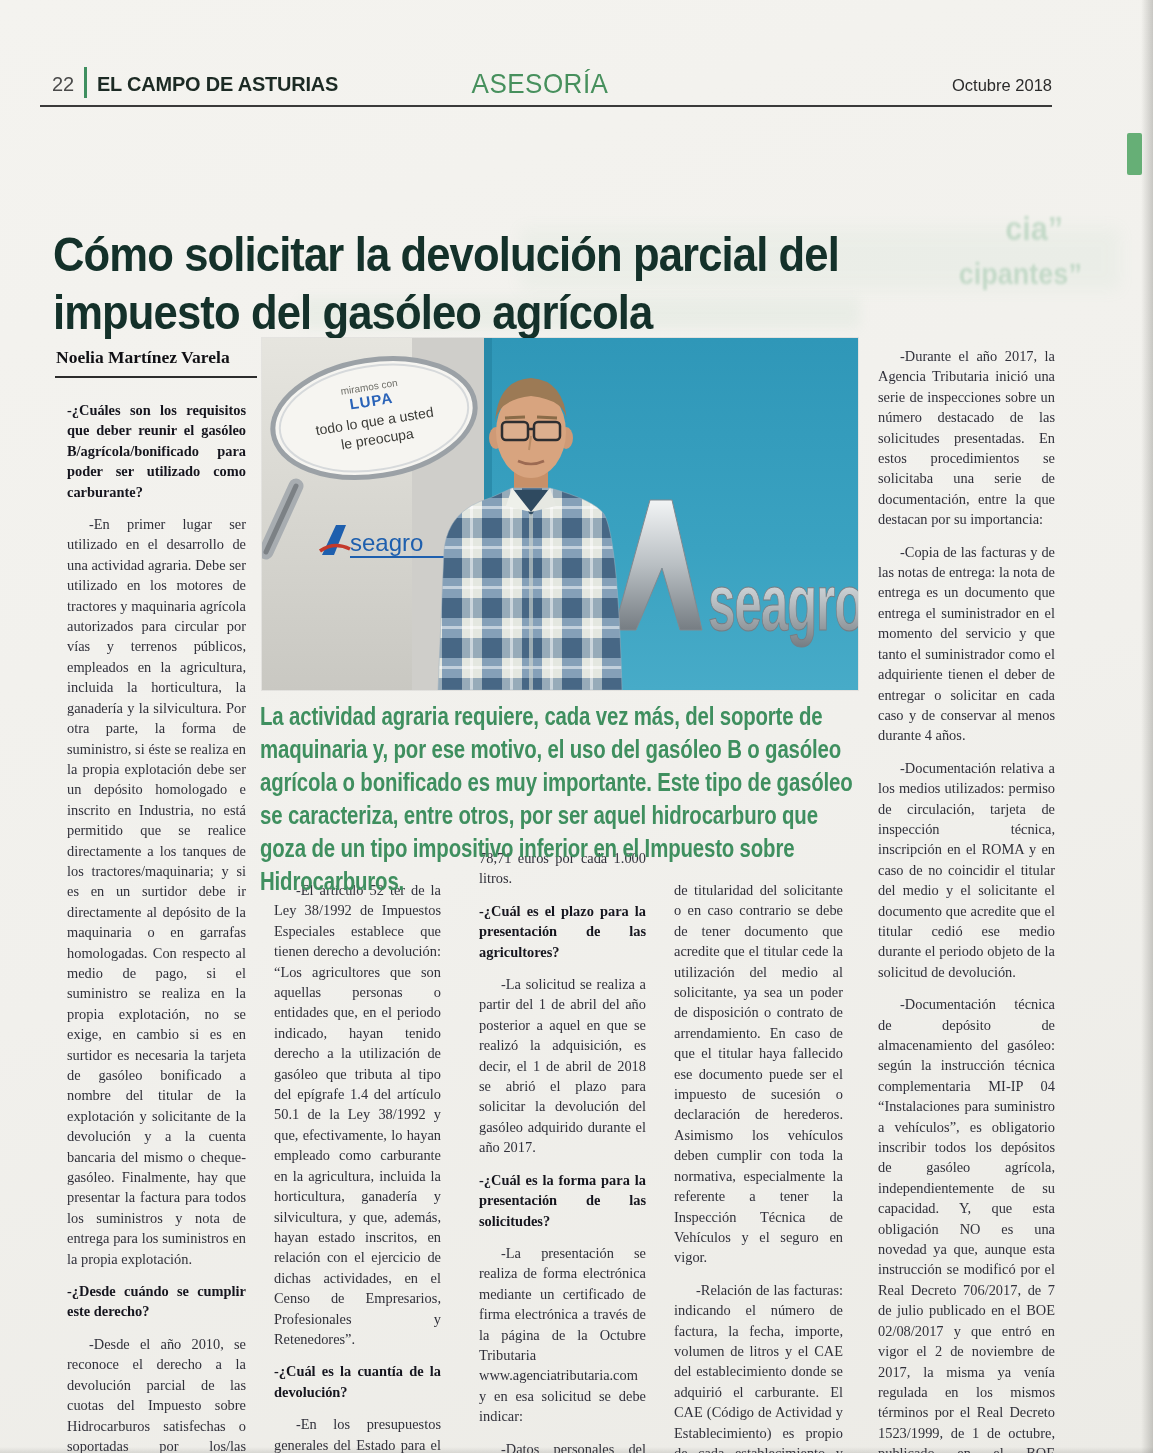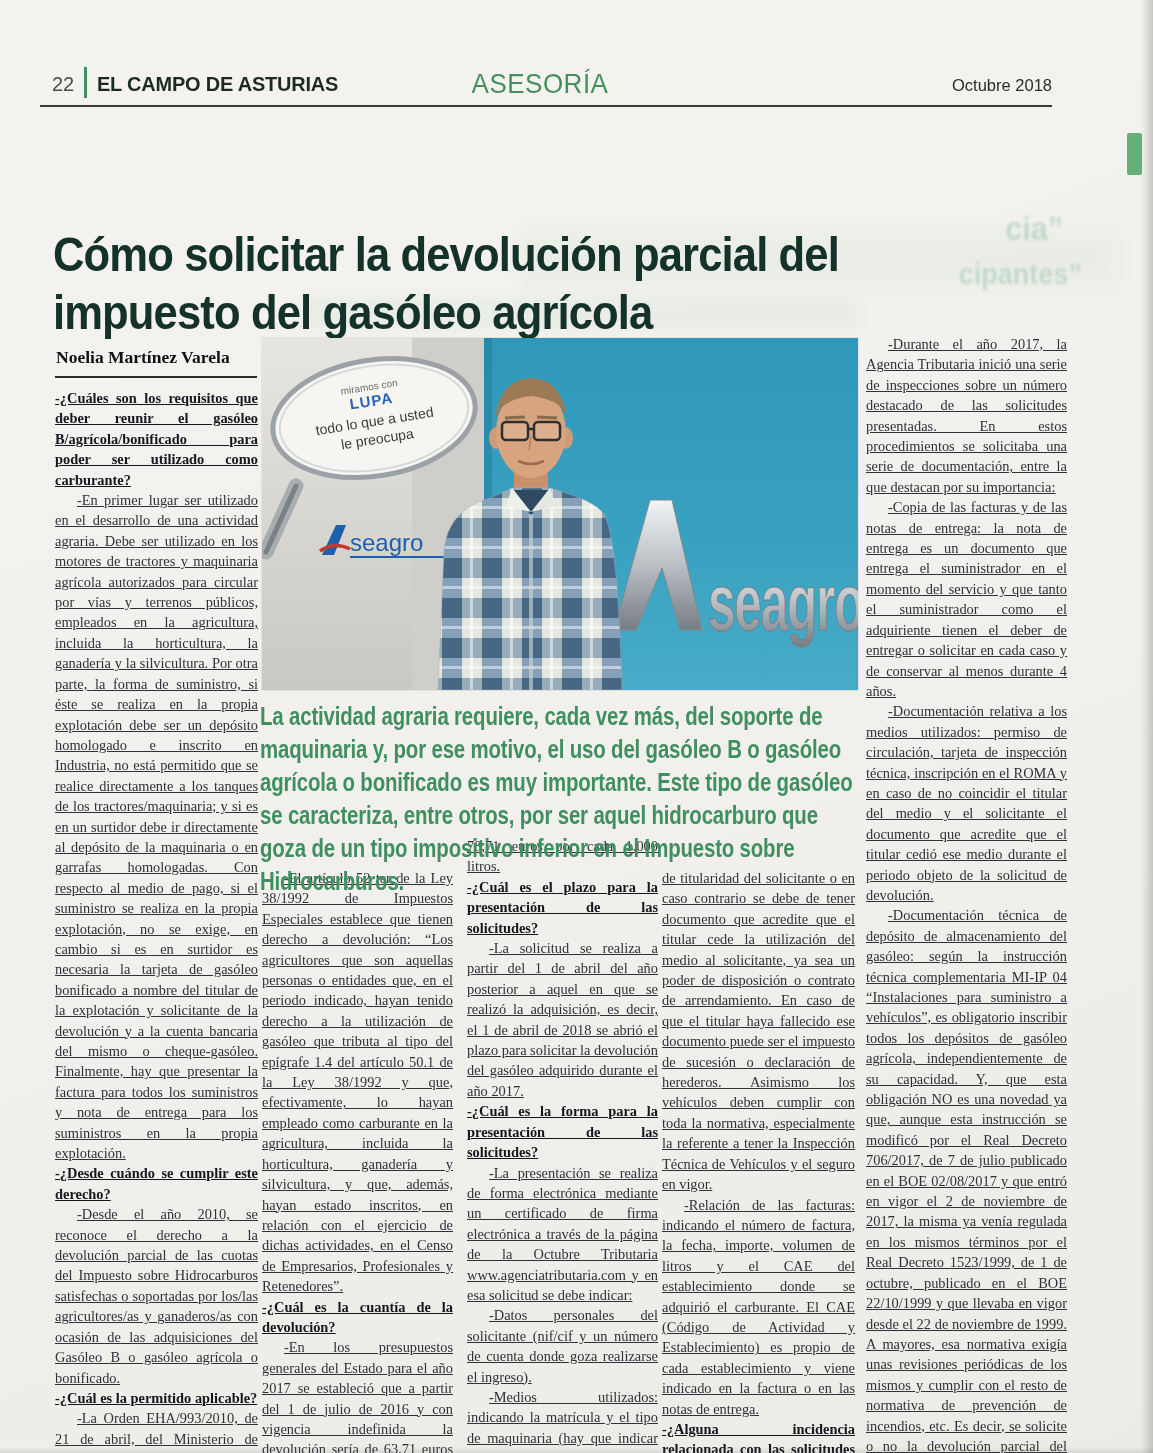"-Durante el año 2017, la" .para { margin: 0 -> 12px; text-decoration: underline -> none }
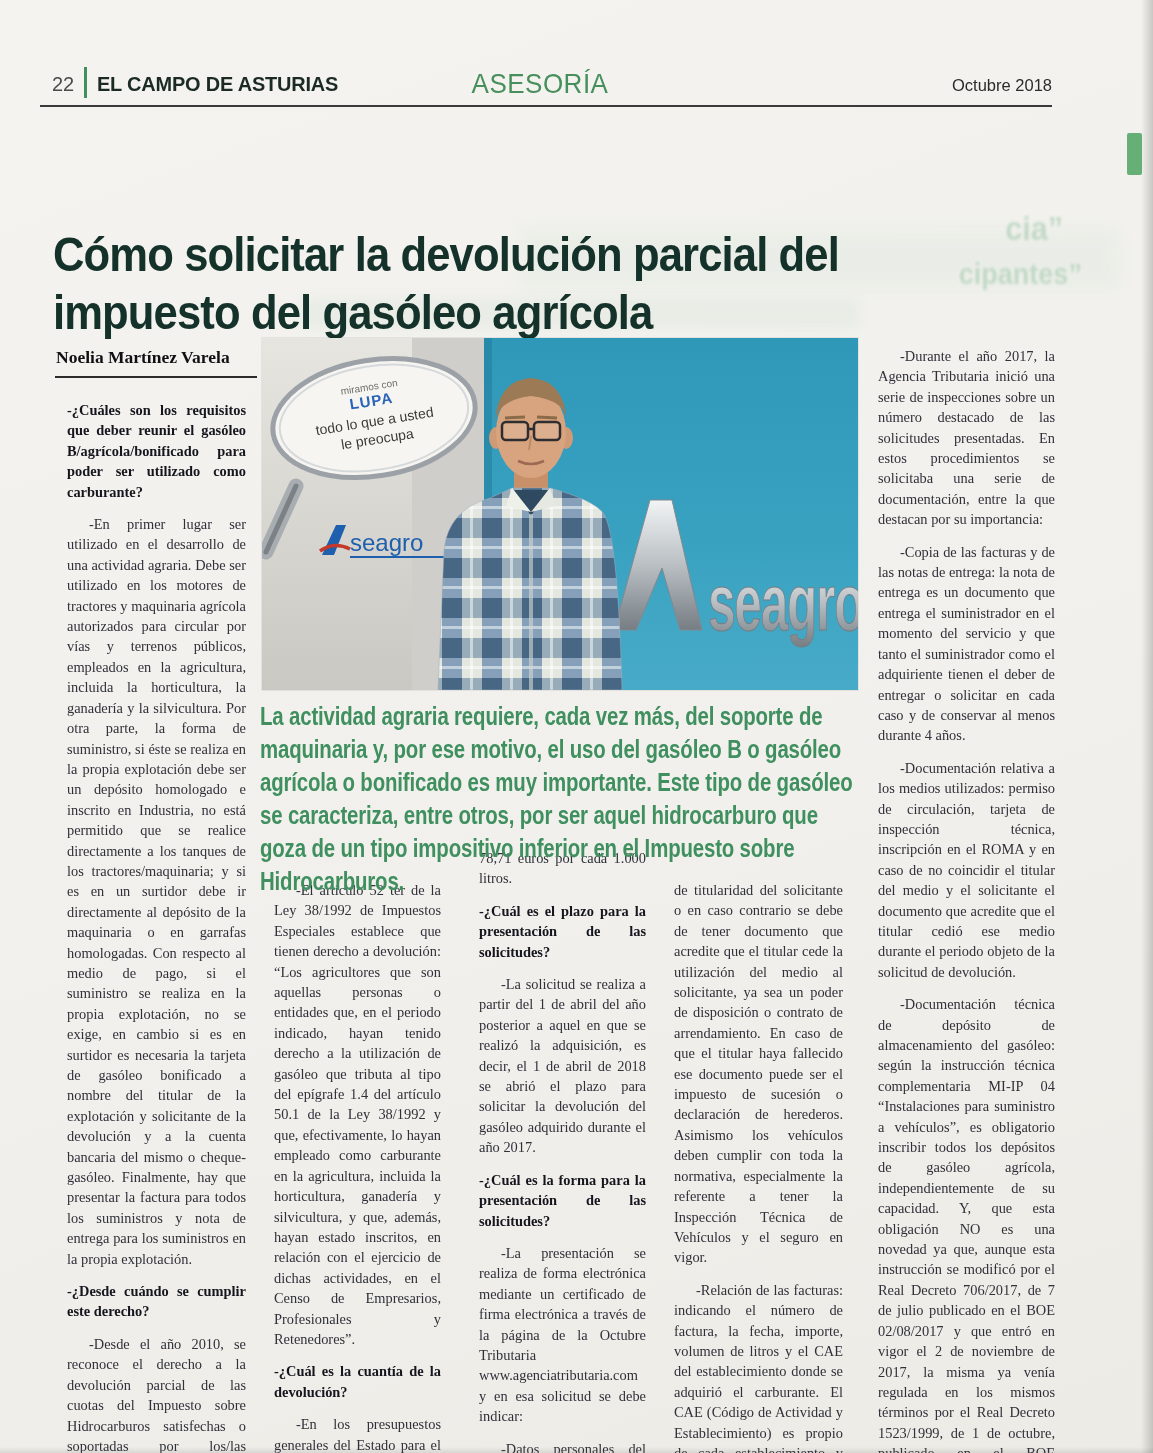"-¿Cuál es el plazo para" p.para { text: solicitudes -> agricultores }
